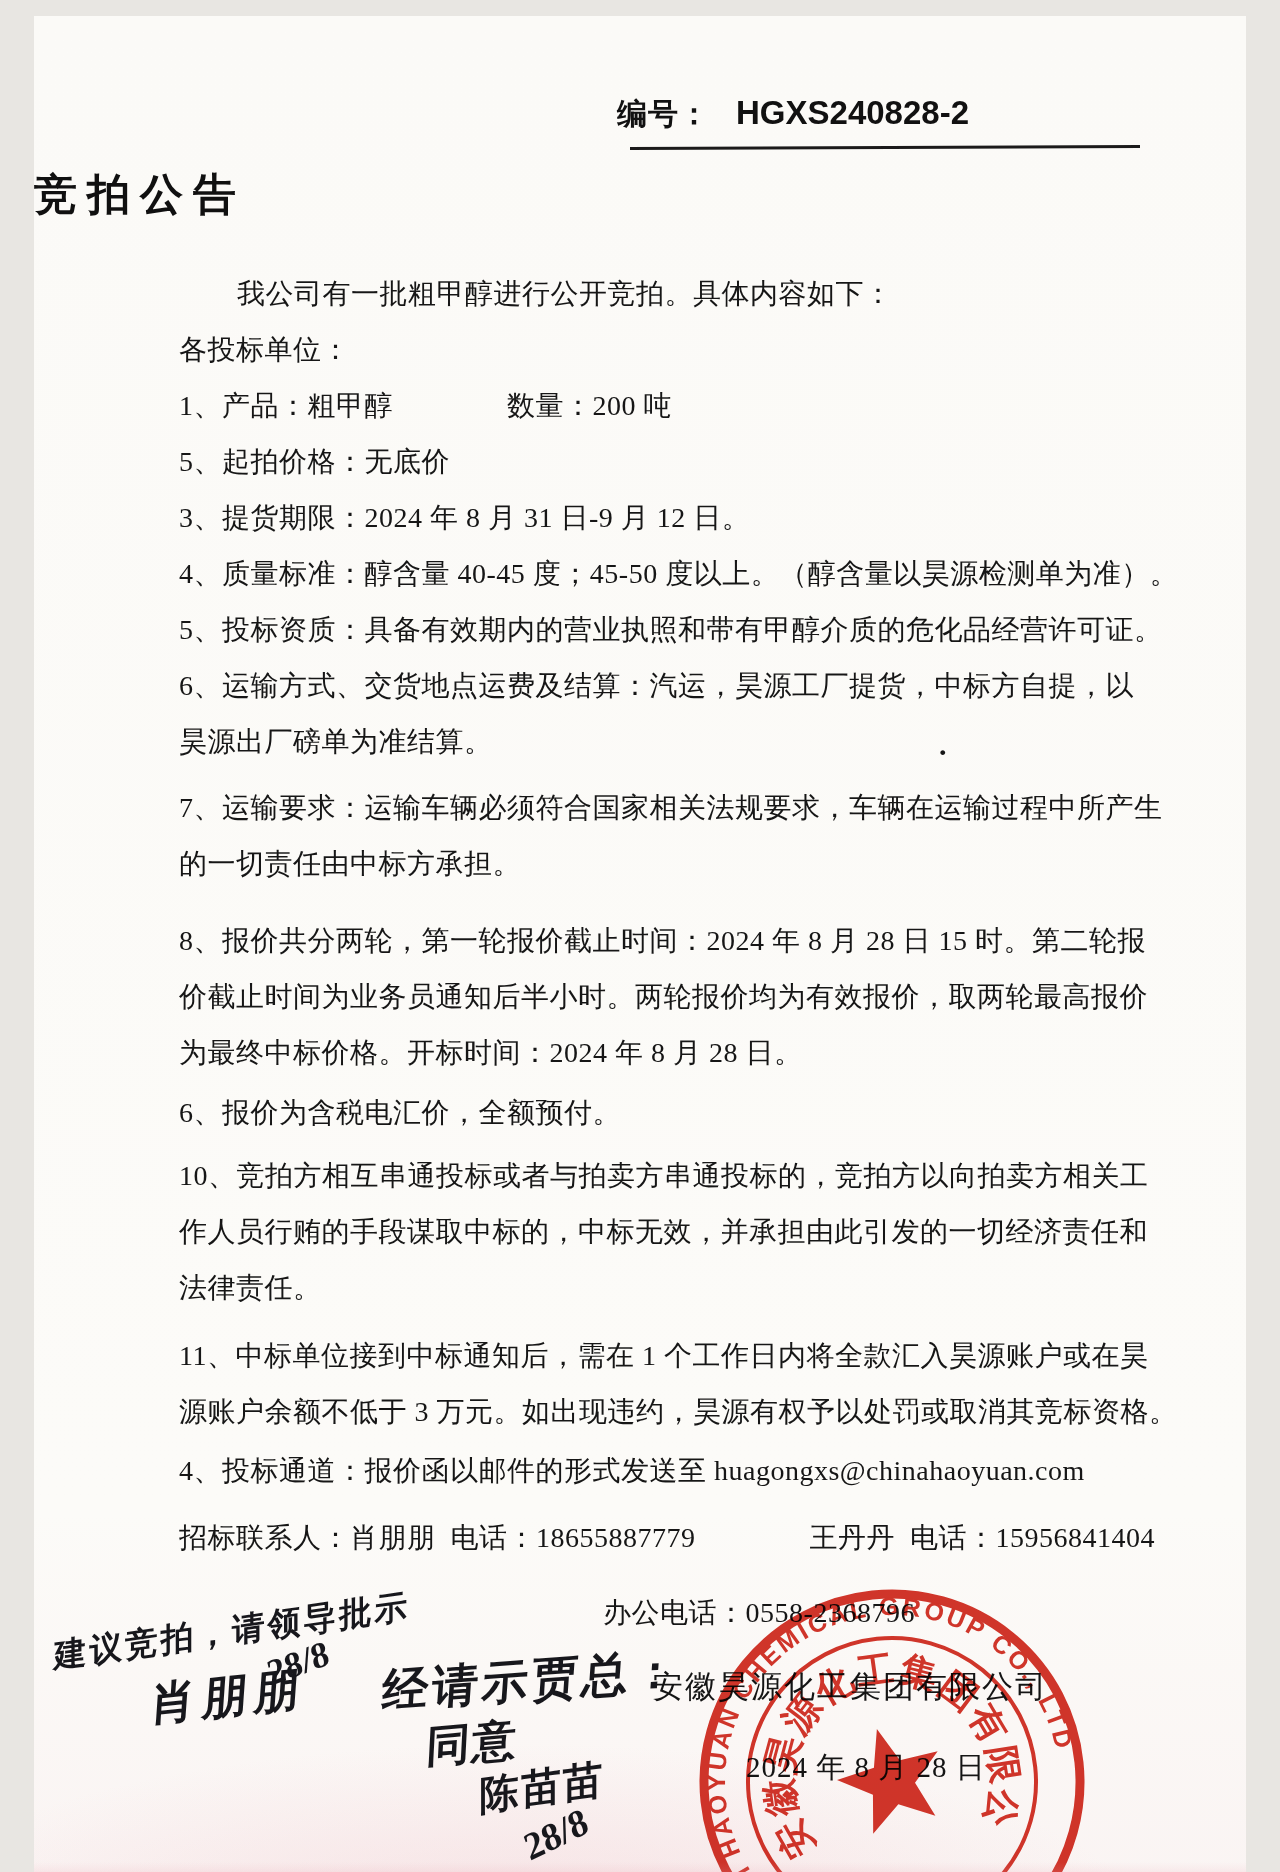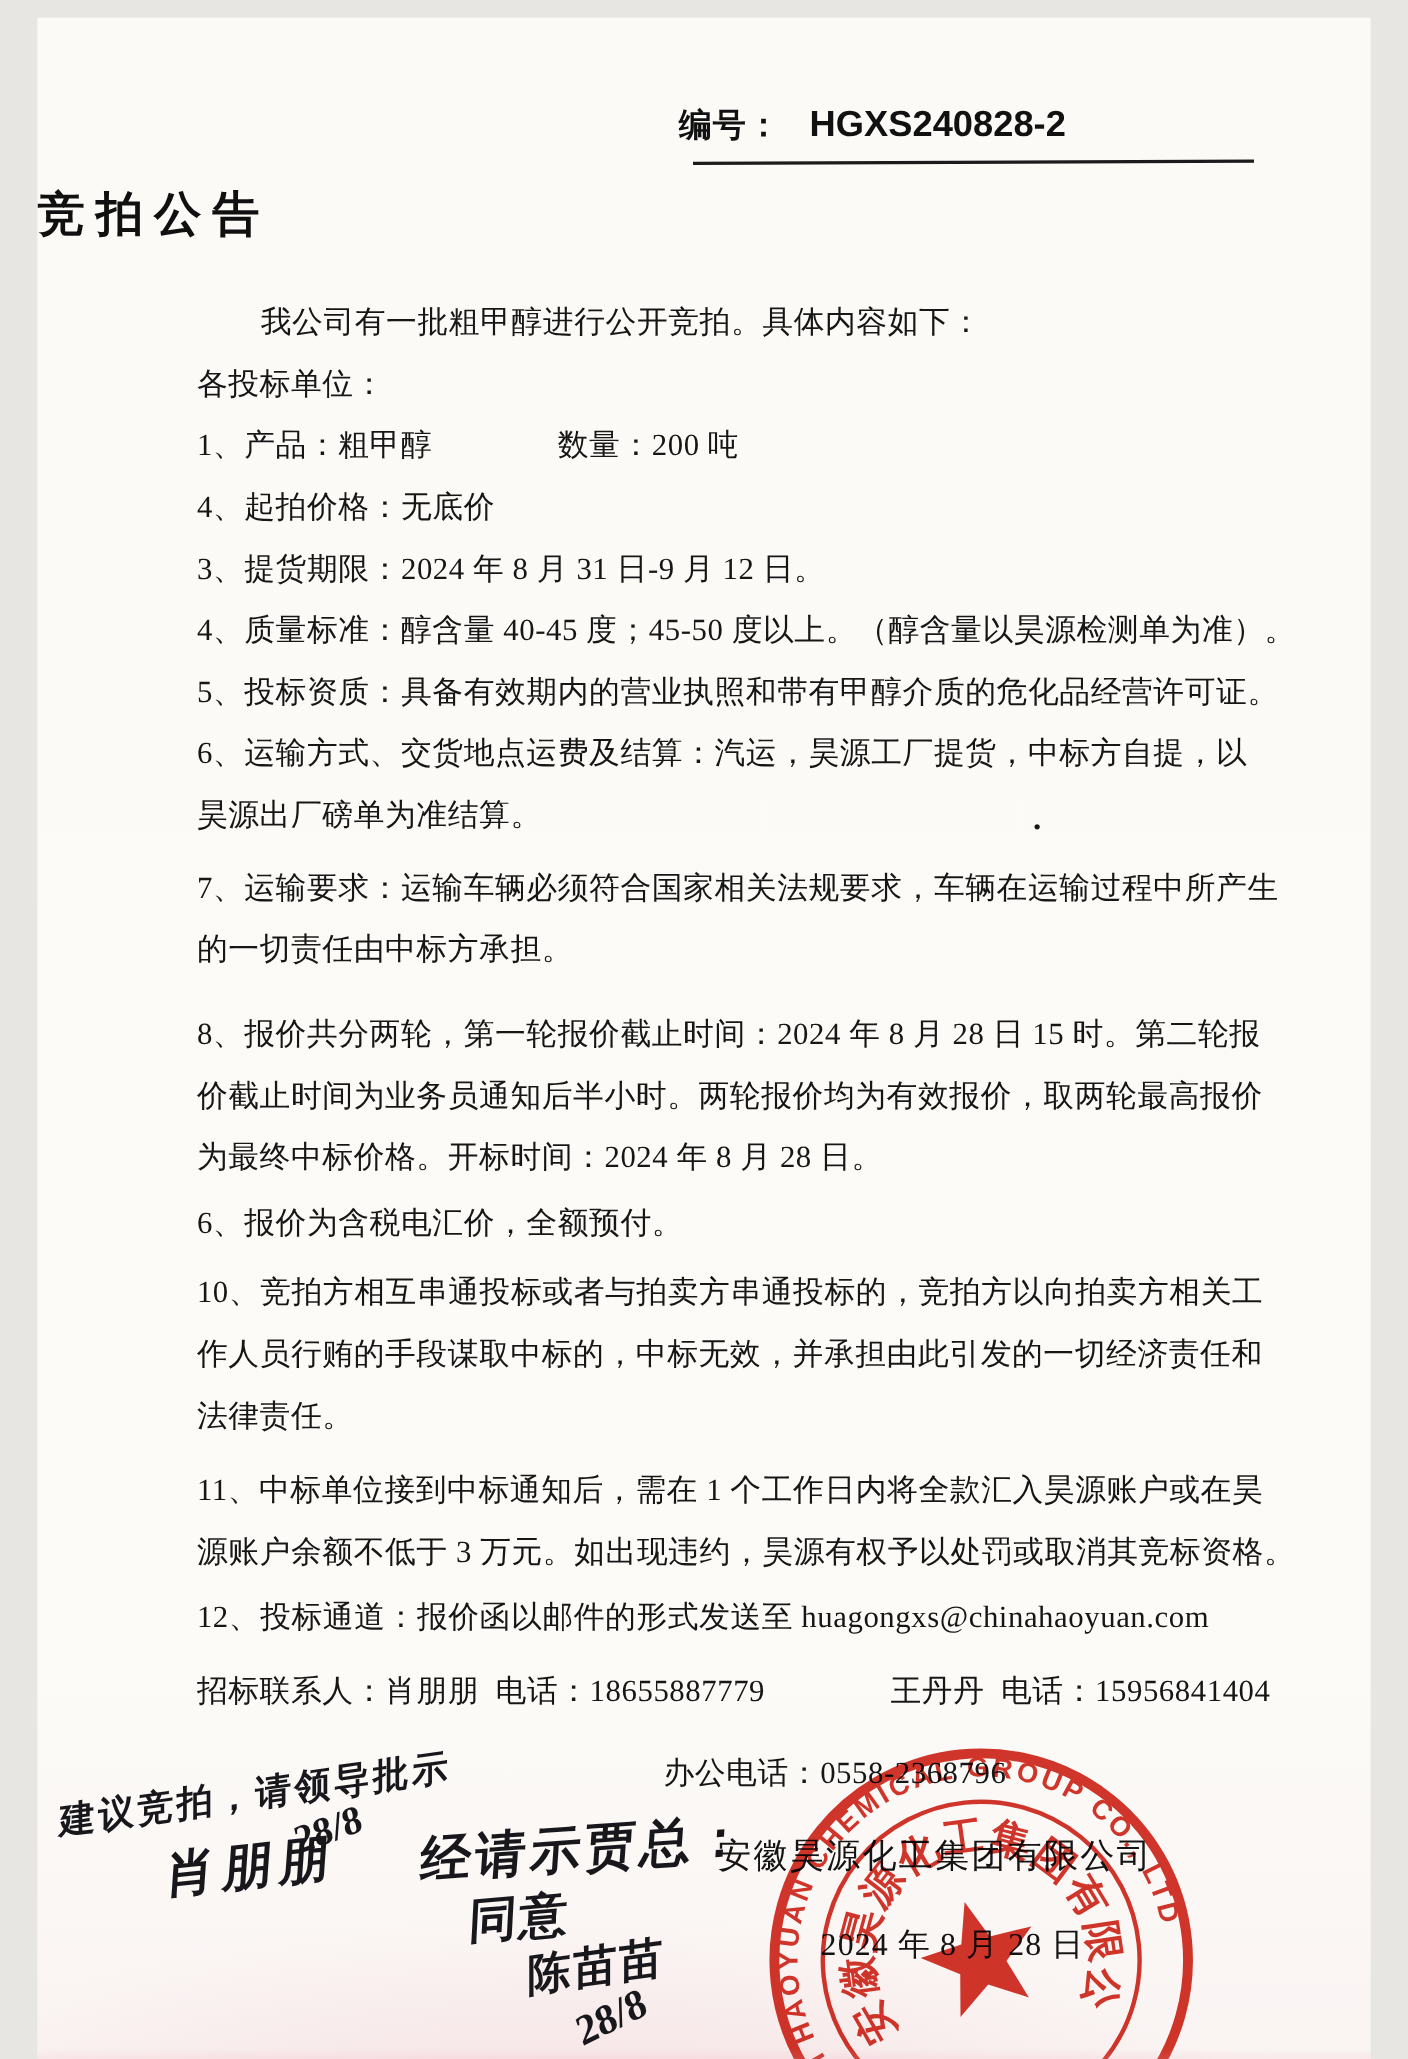"4、起拍价格：无底价" div.line { text: 4 -> 5 }
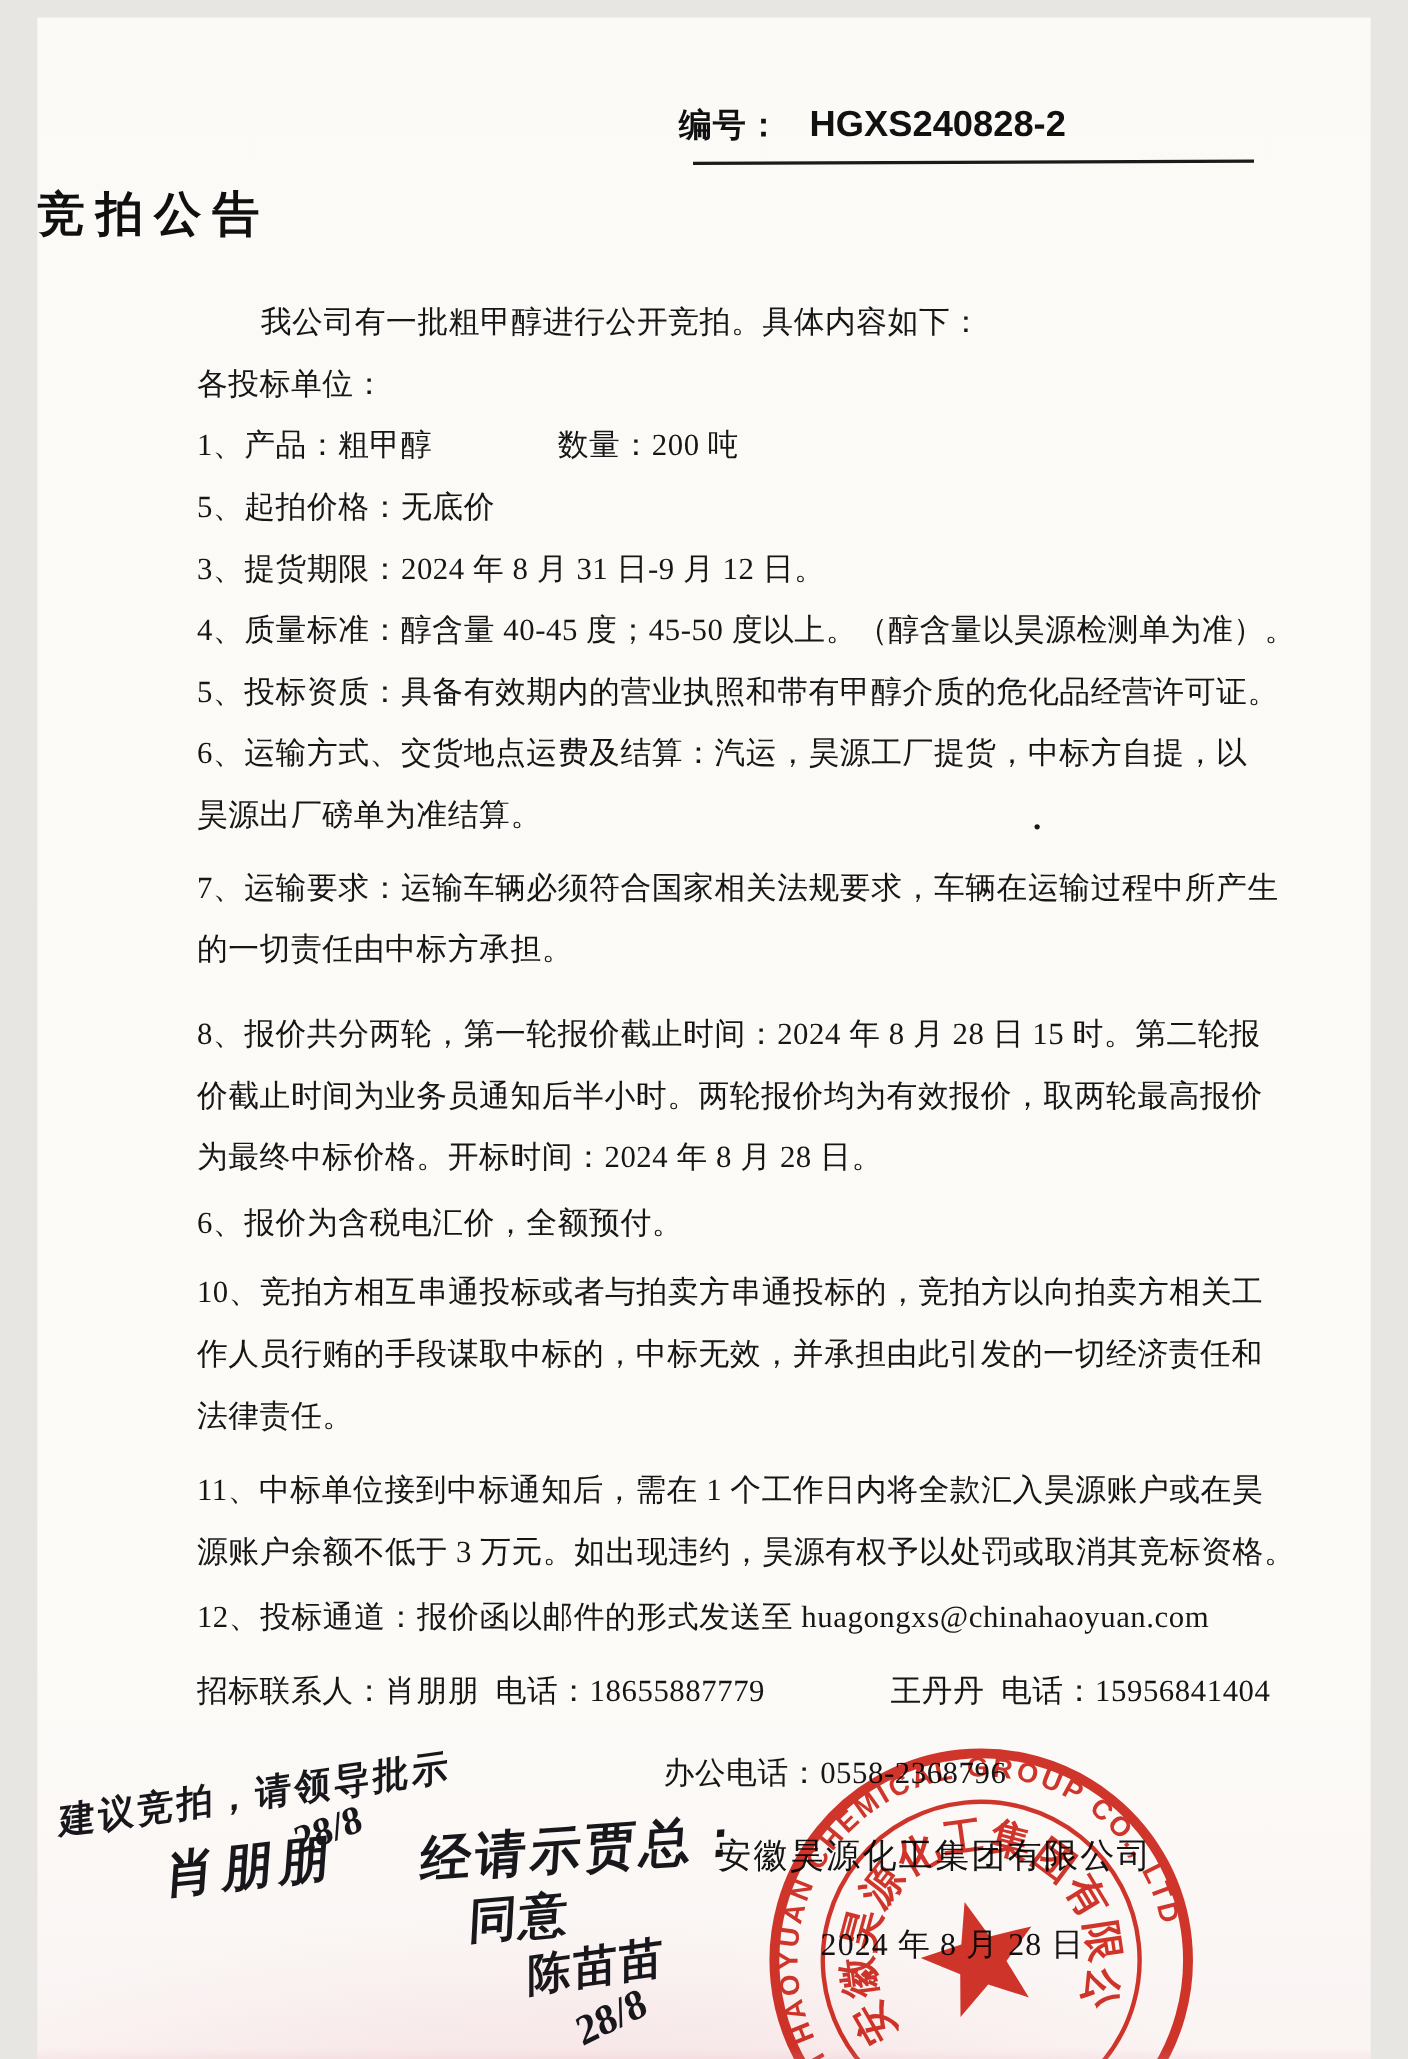"12、投标通道：报价函以邮件的形式发送至" div.line { text: 12 -> 4 }
